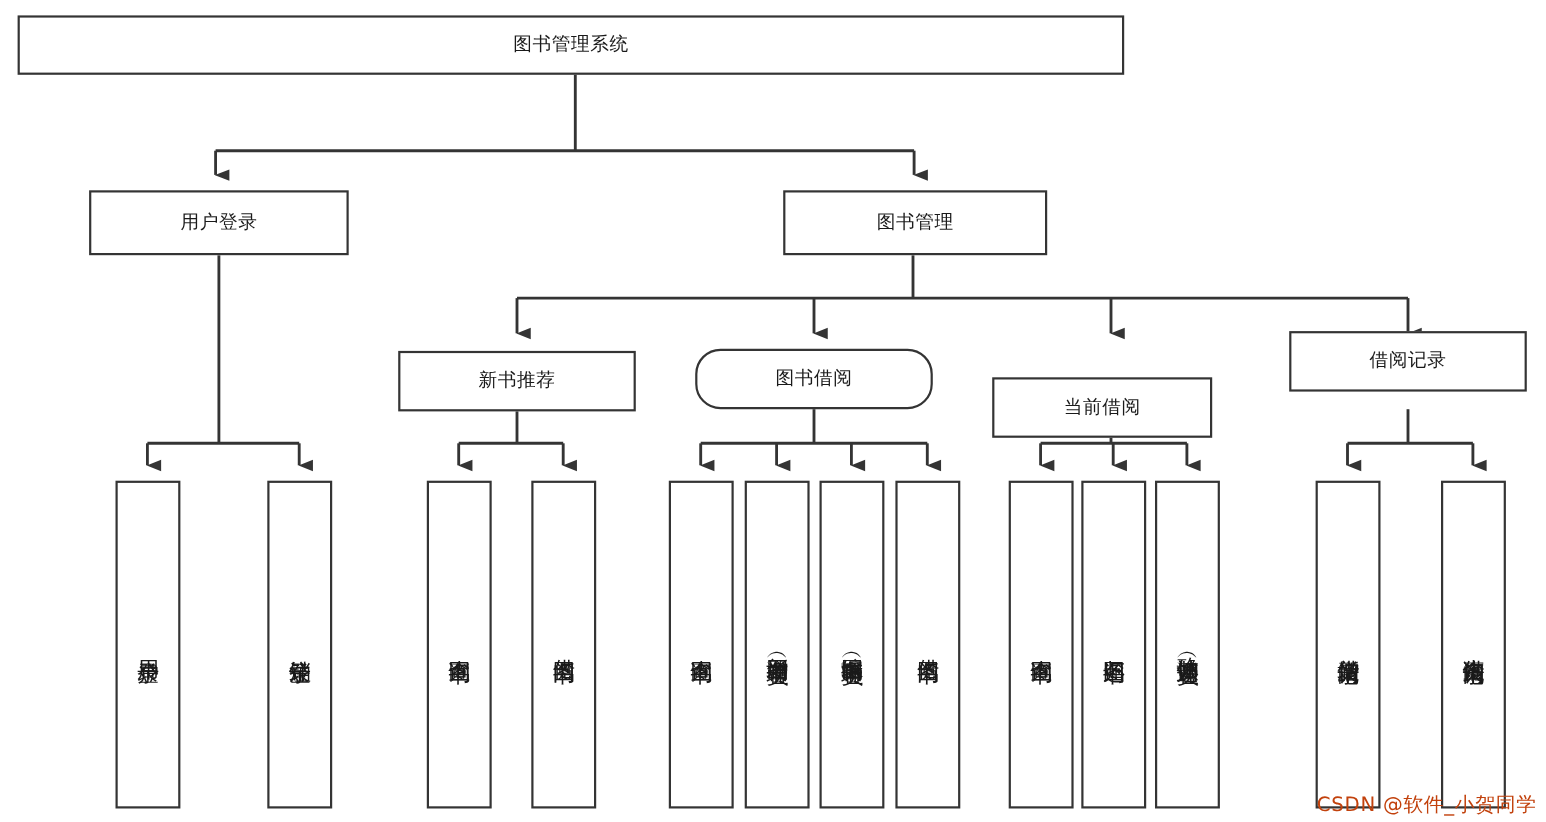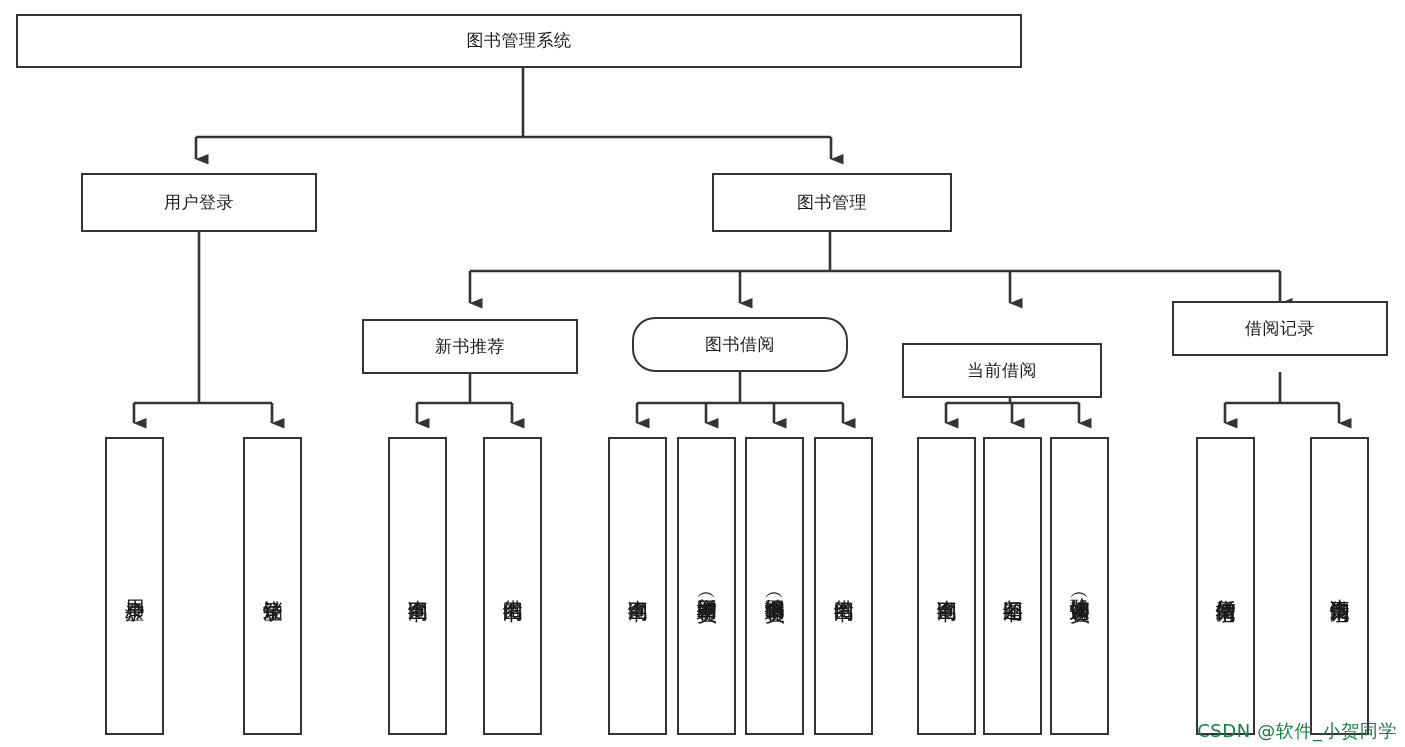"CSDN @软件_小贺同学" #watermark { color: #15803d -> #c2410c }
